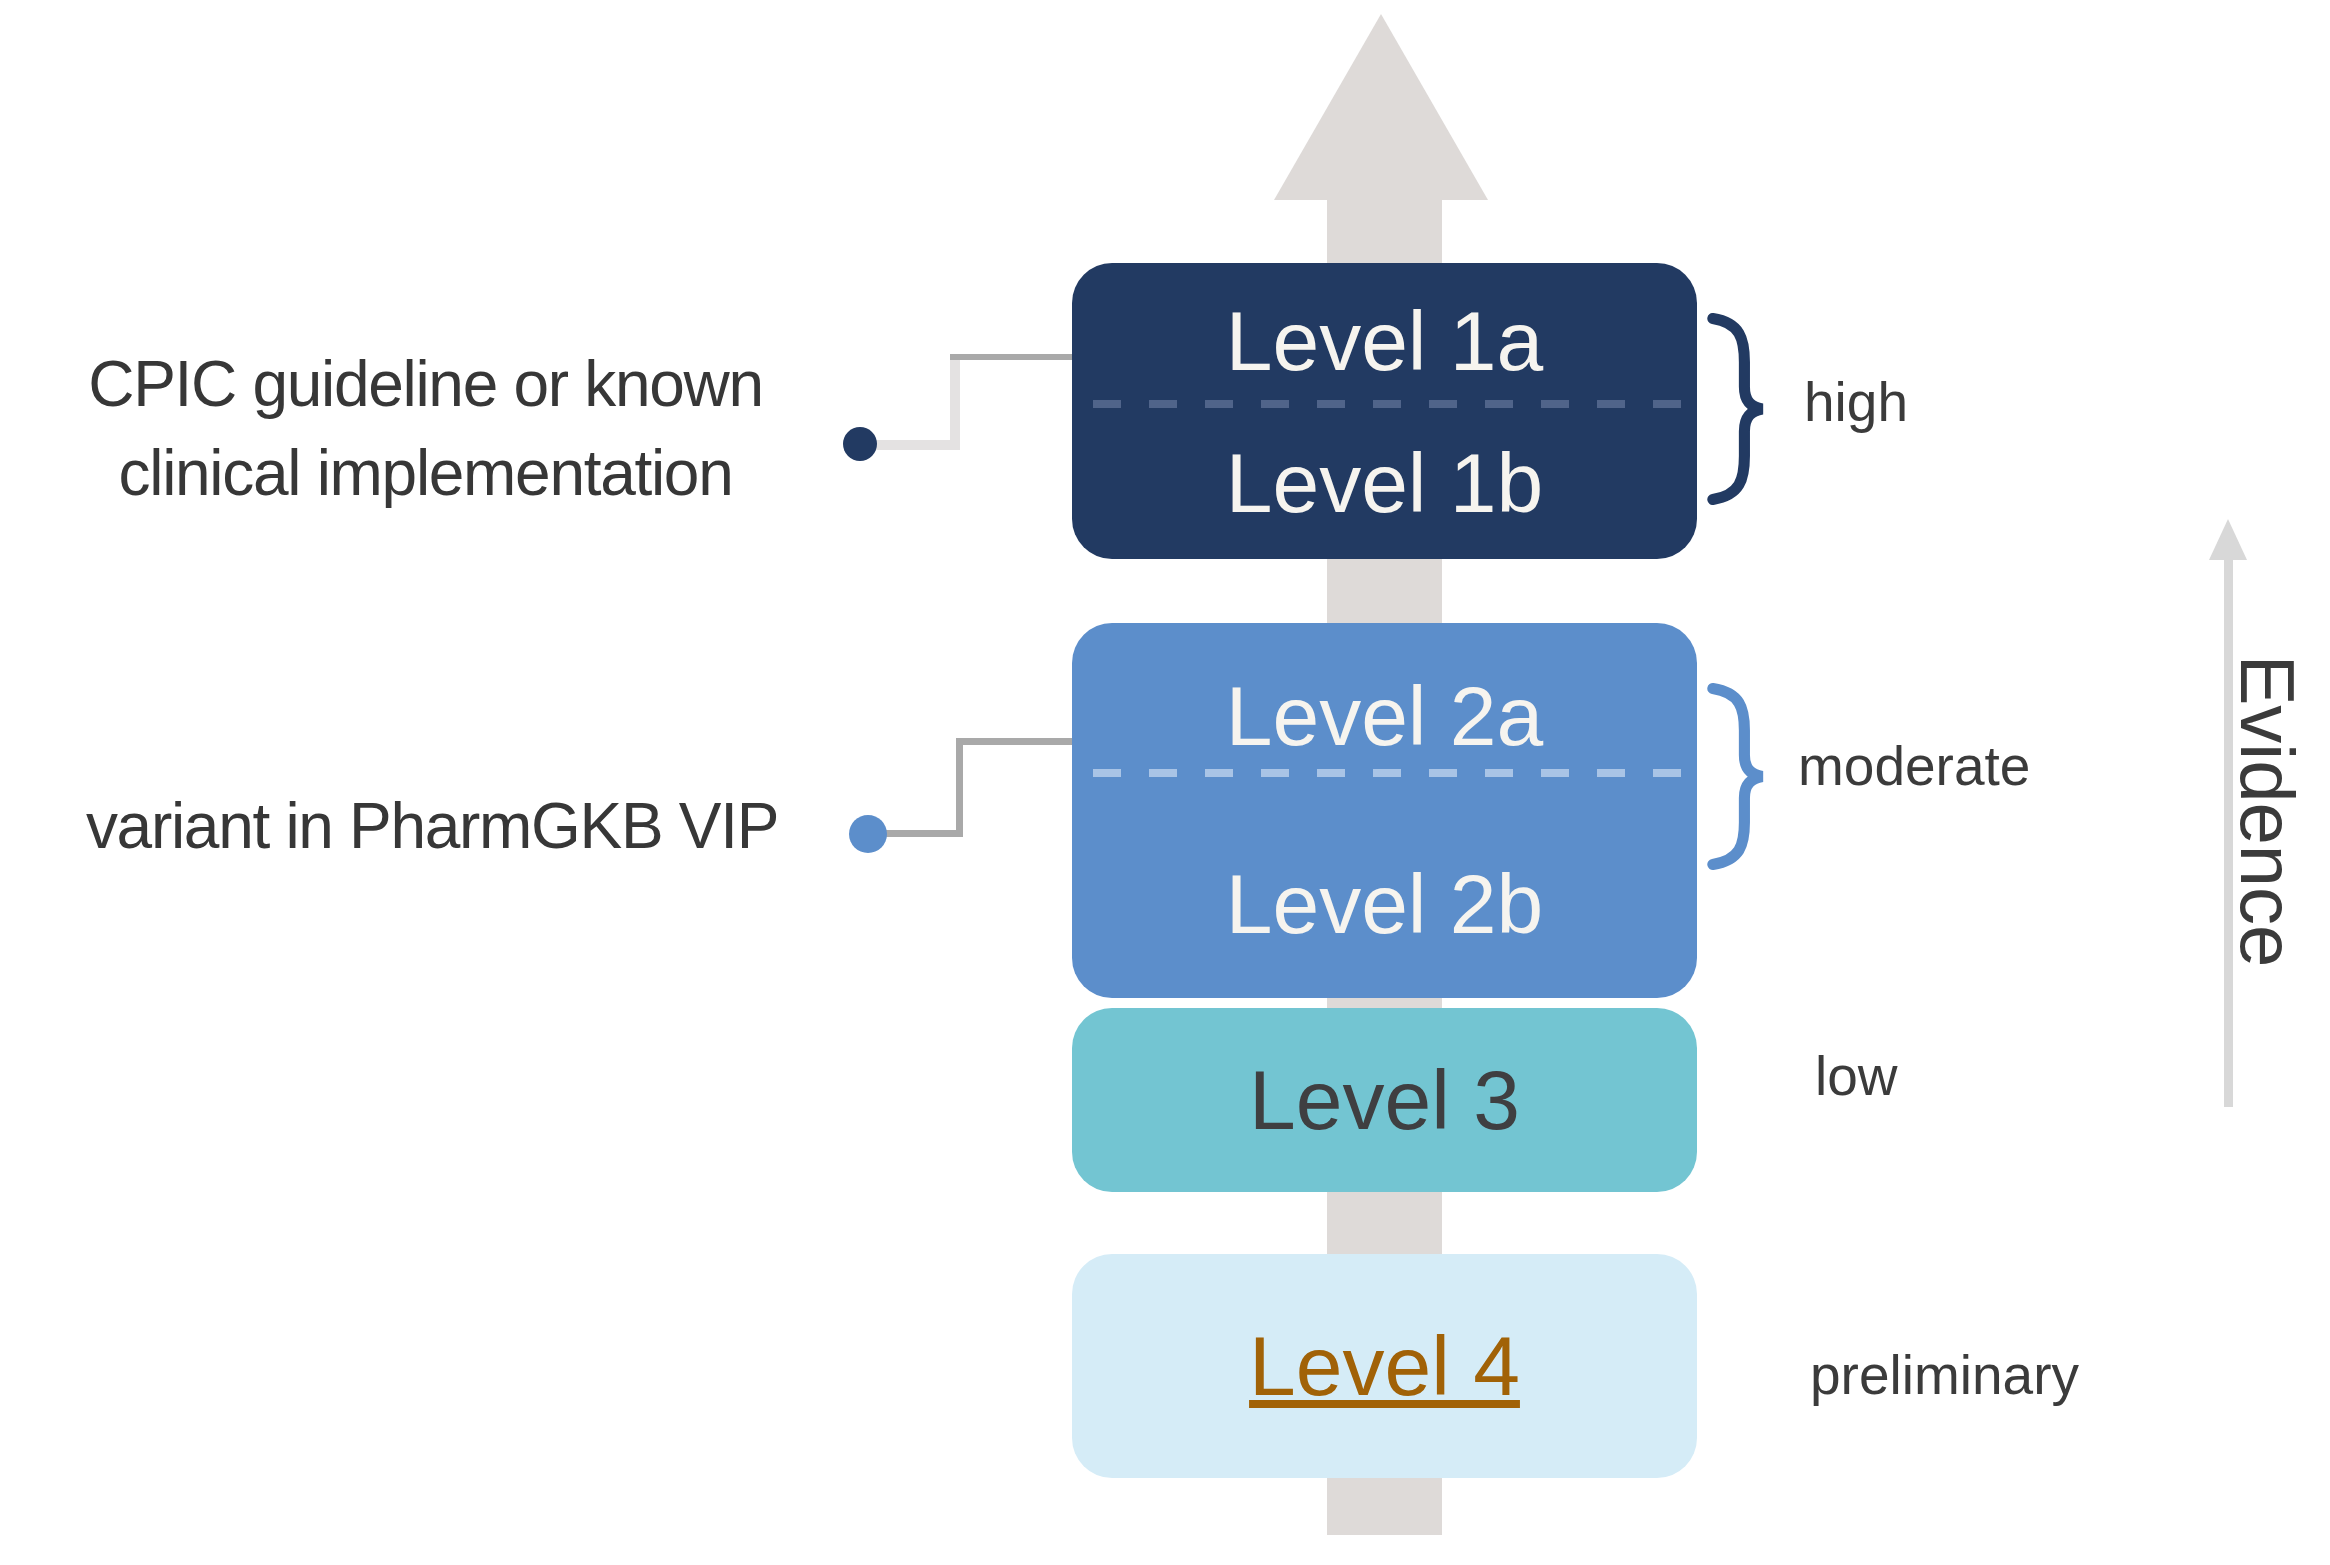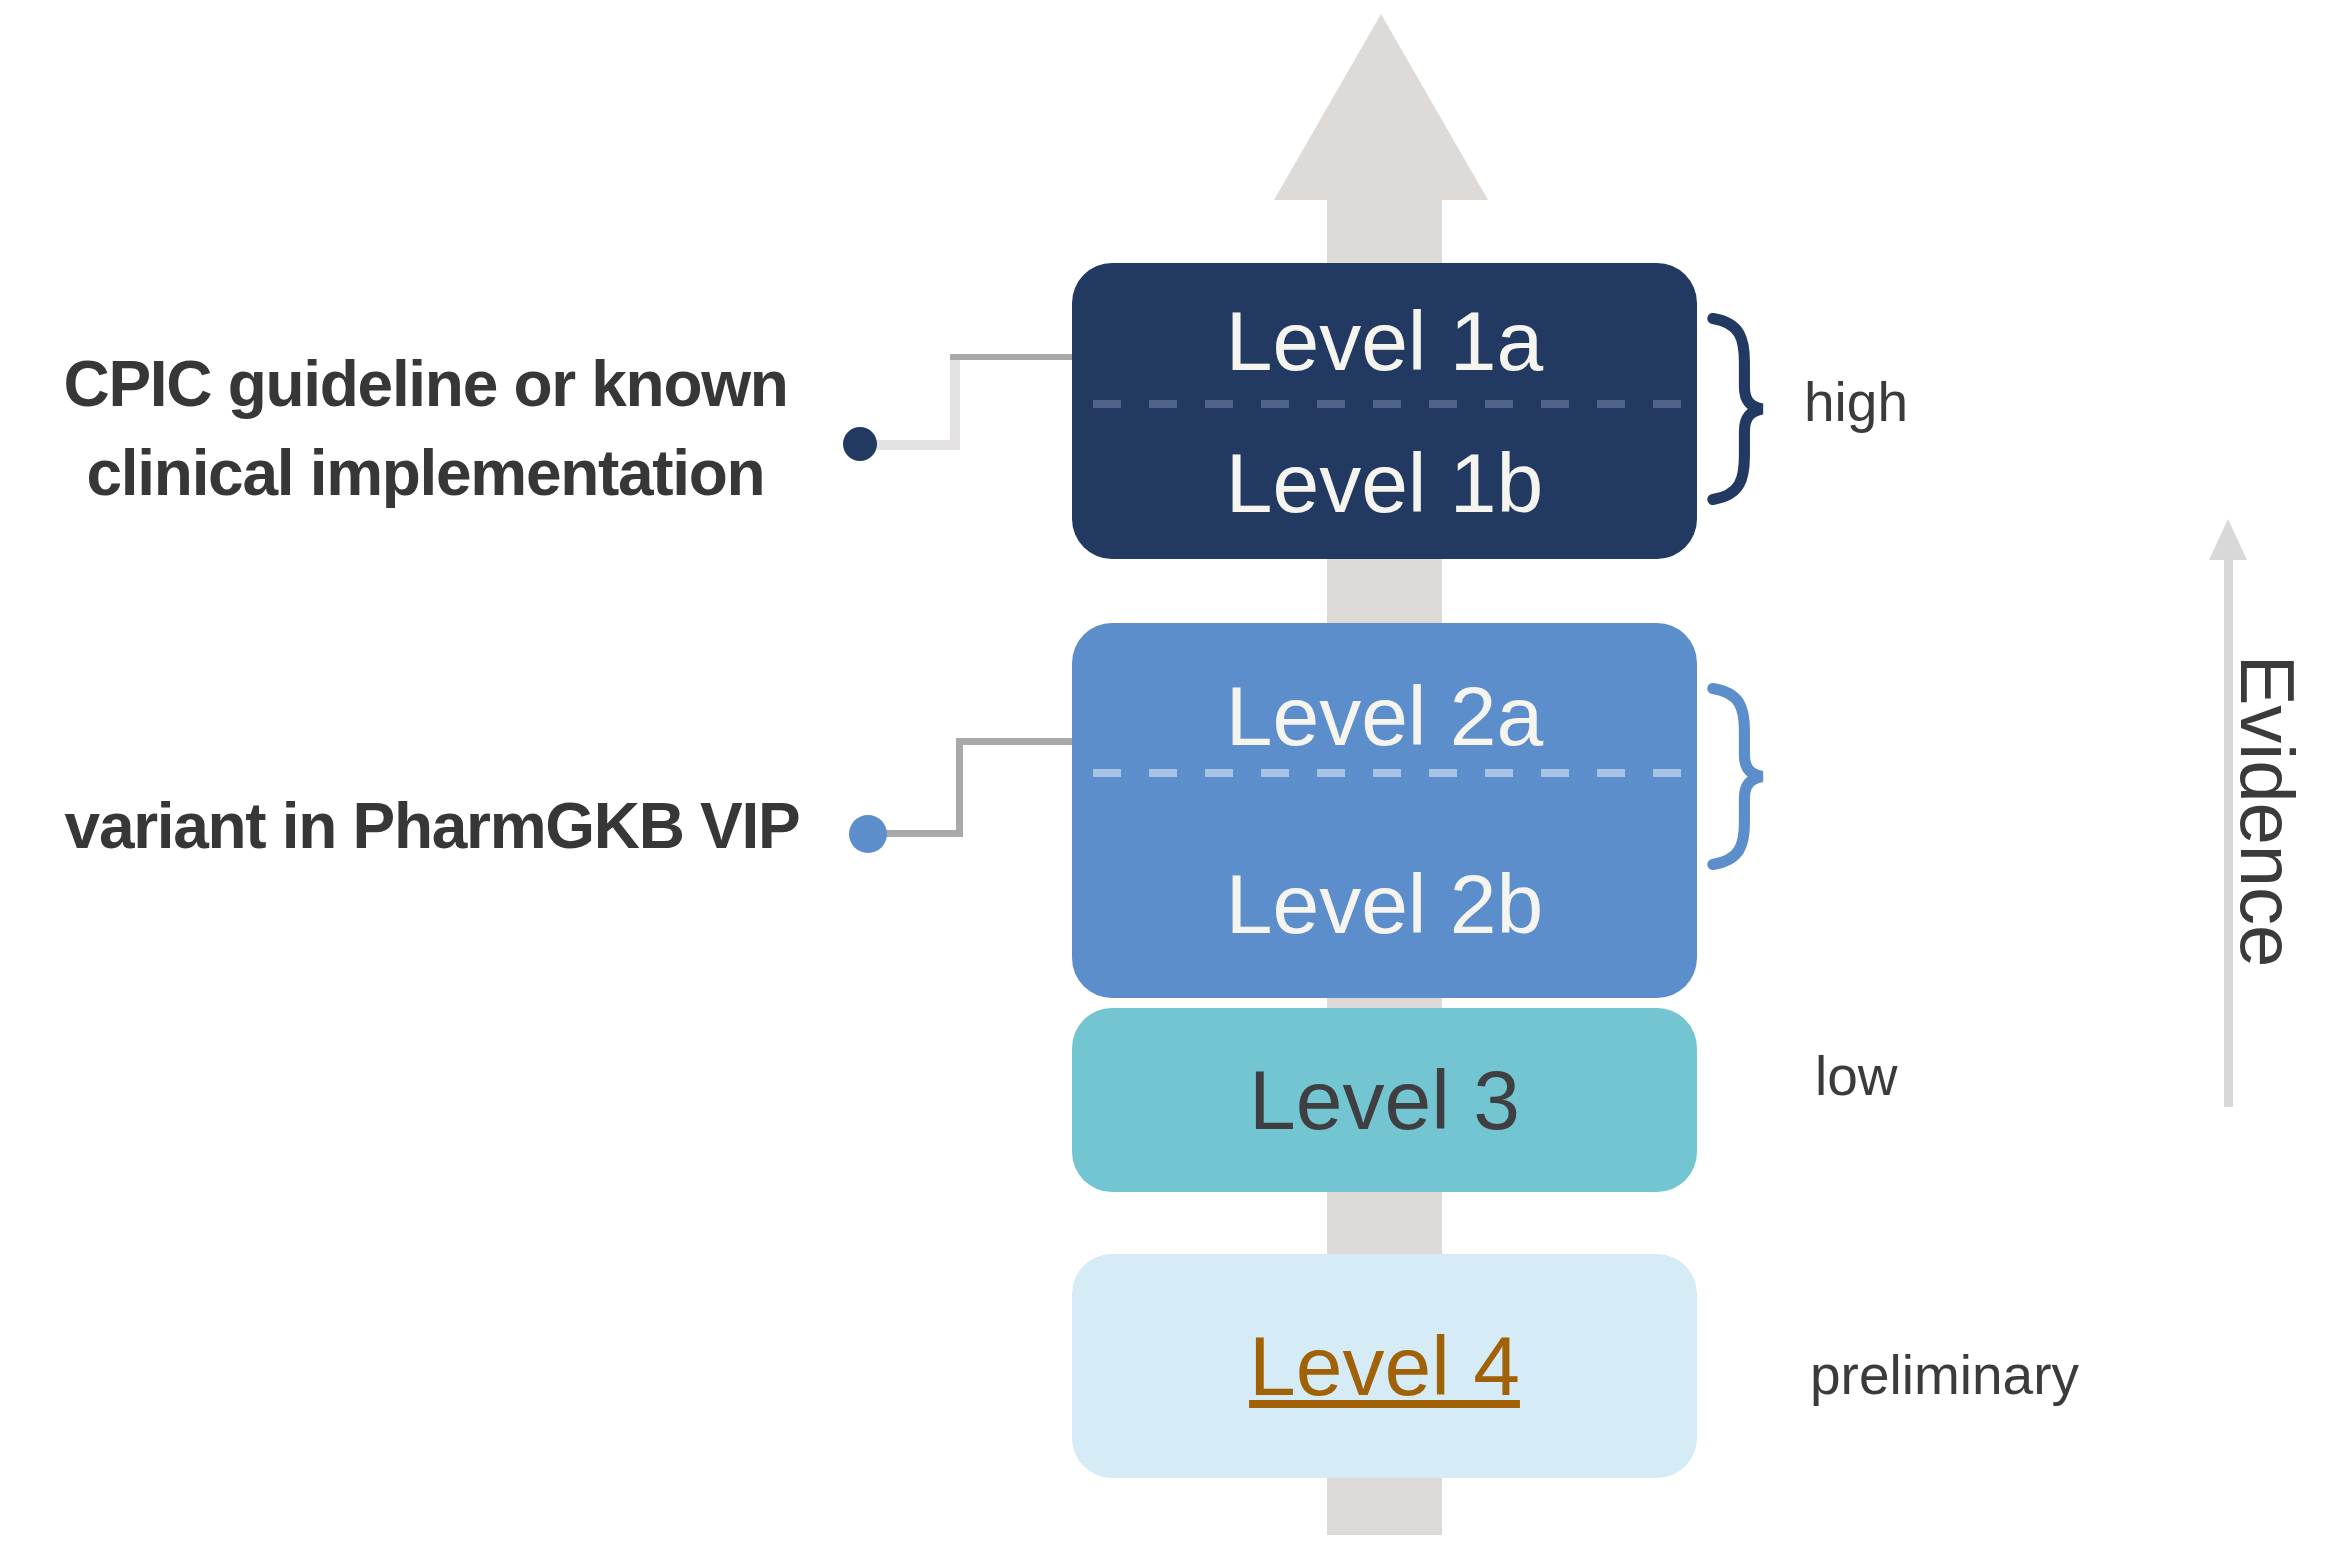"CPIC guideline or known" .annotation { font-weight: 700 -> 400 }
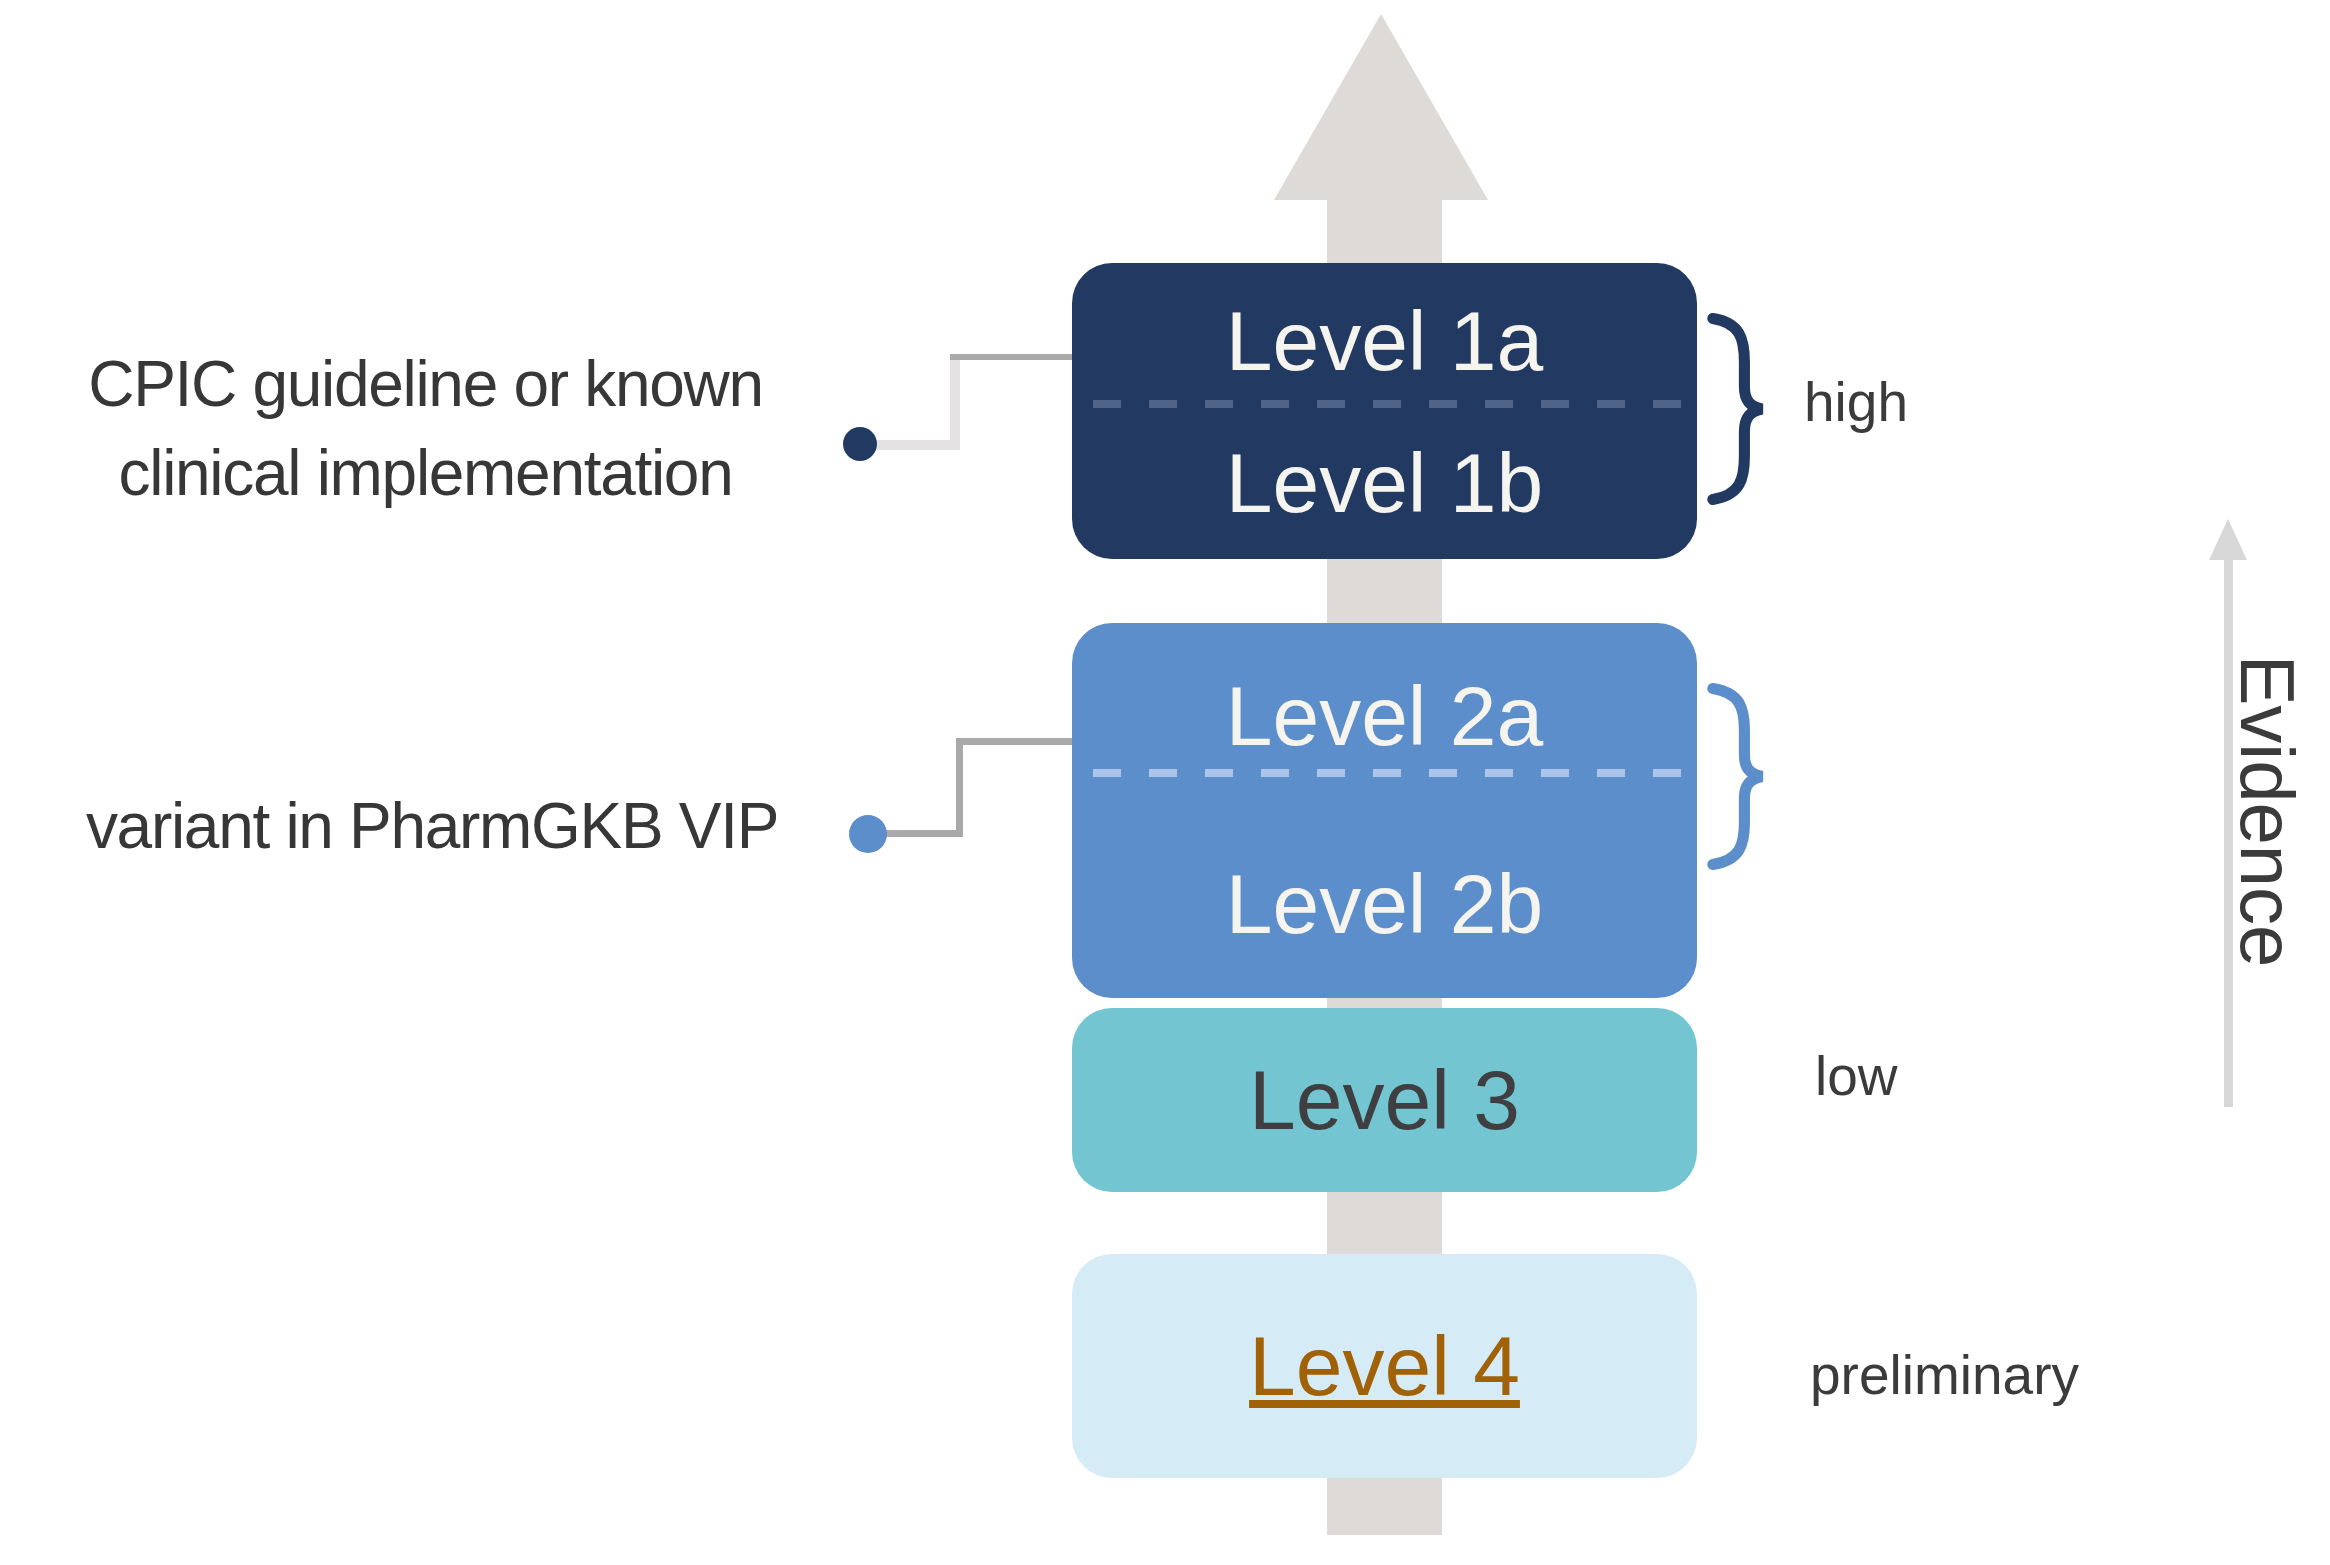"moderate" div.abs { html: none -> <div>moderate</div> }
